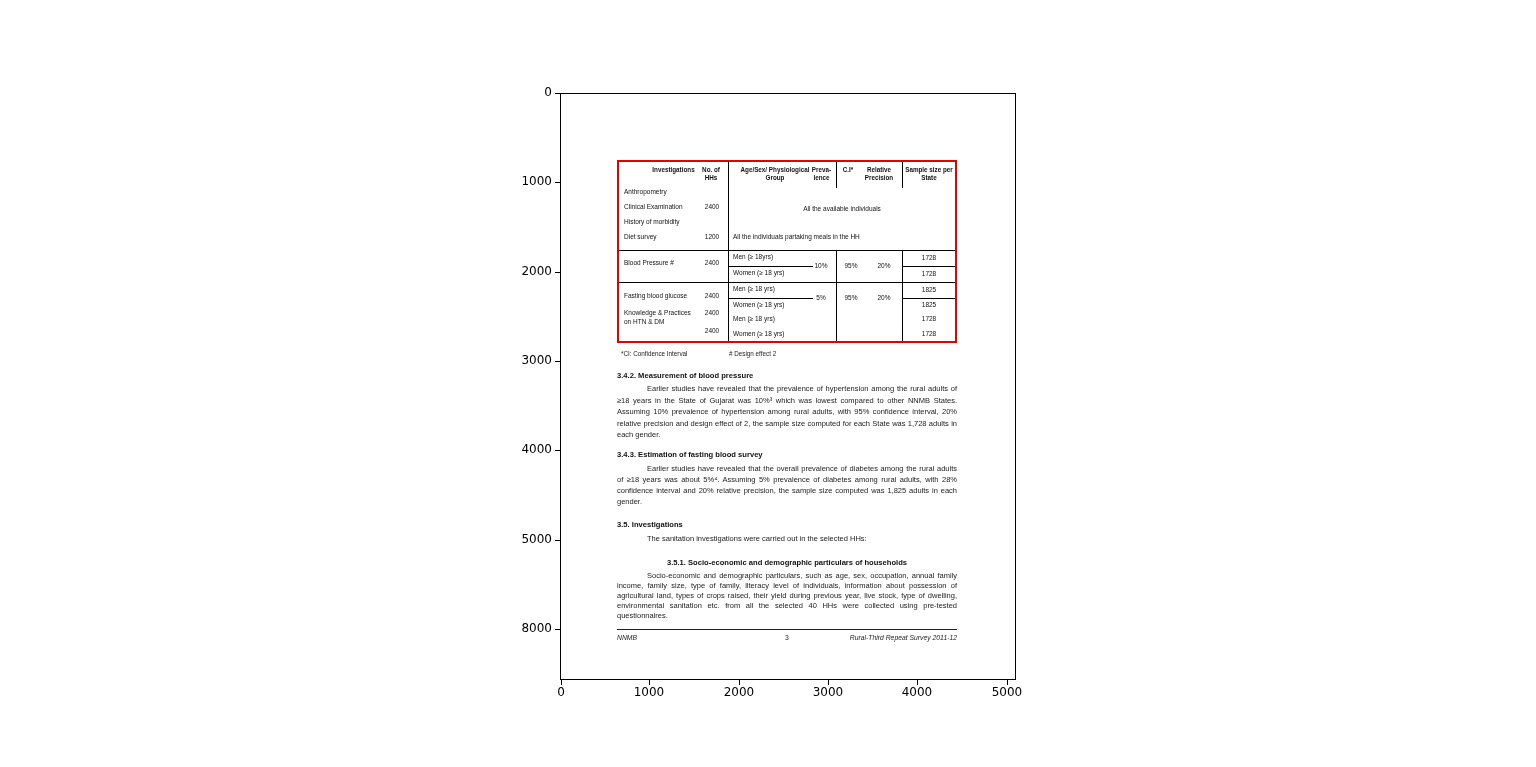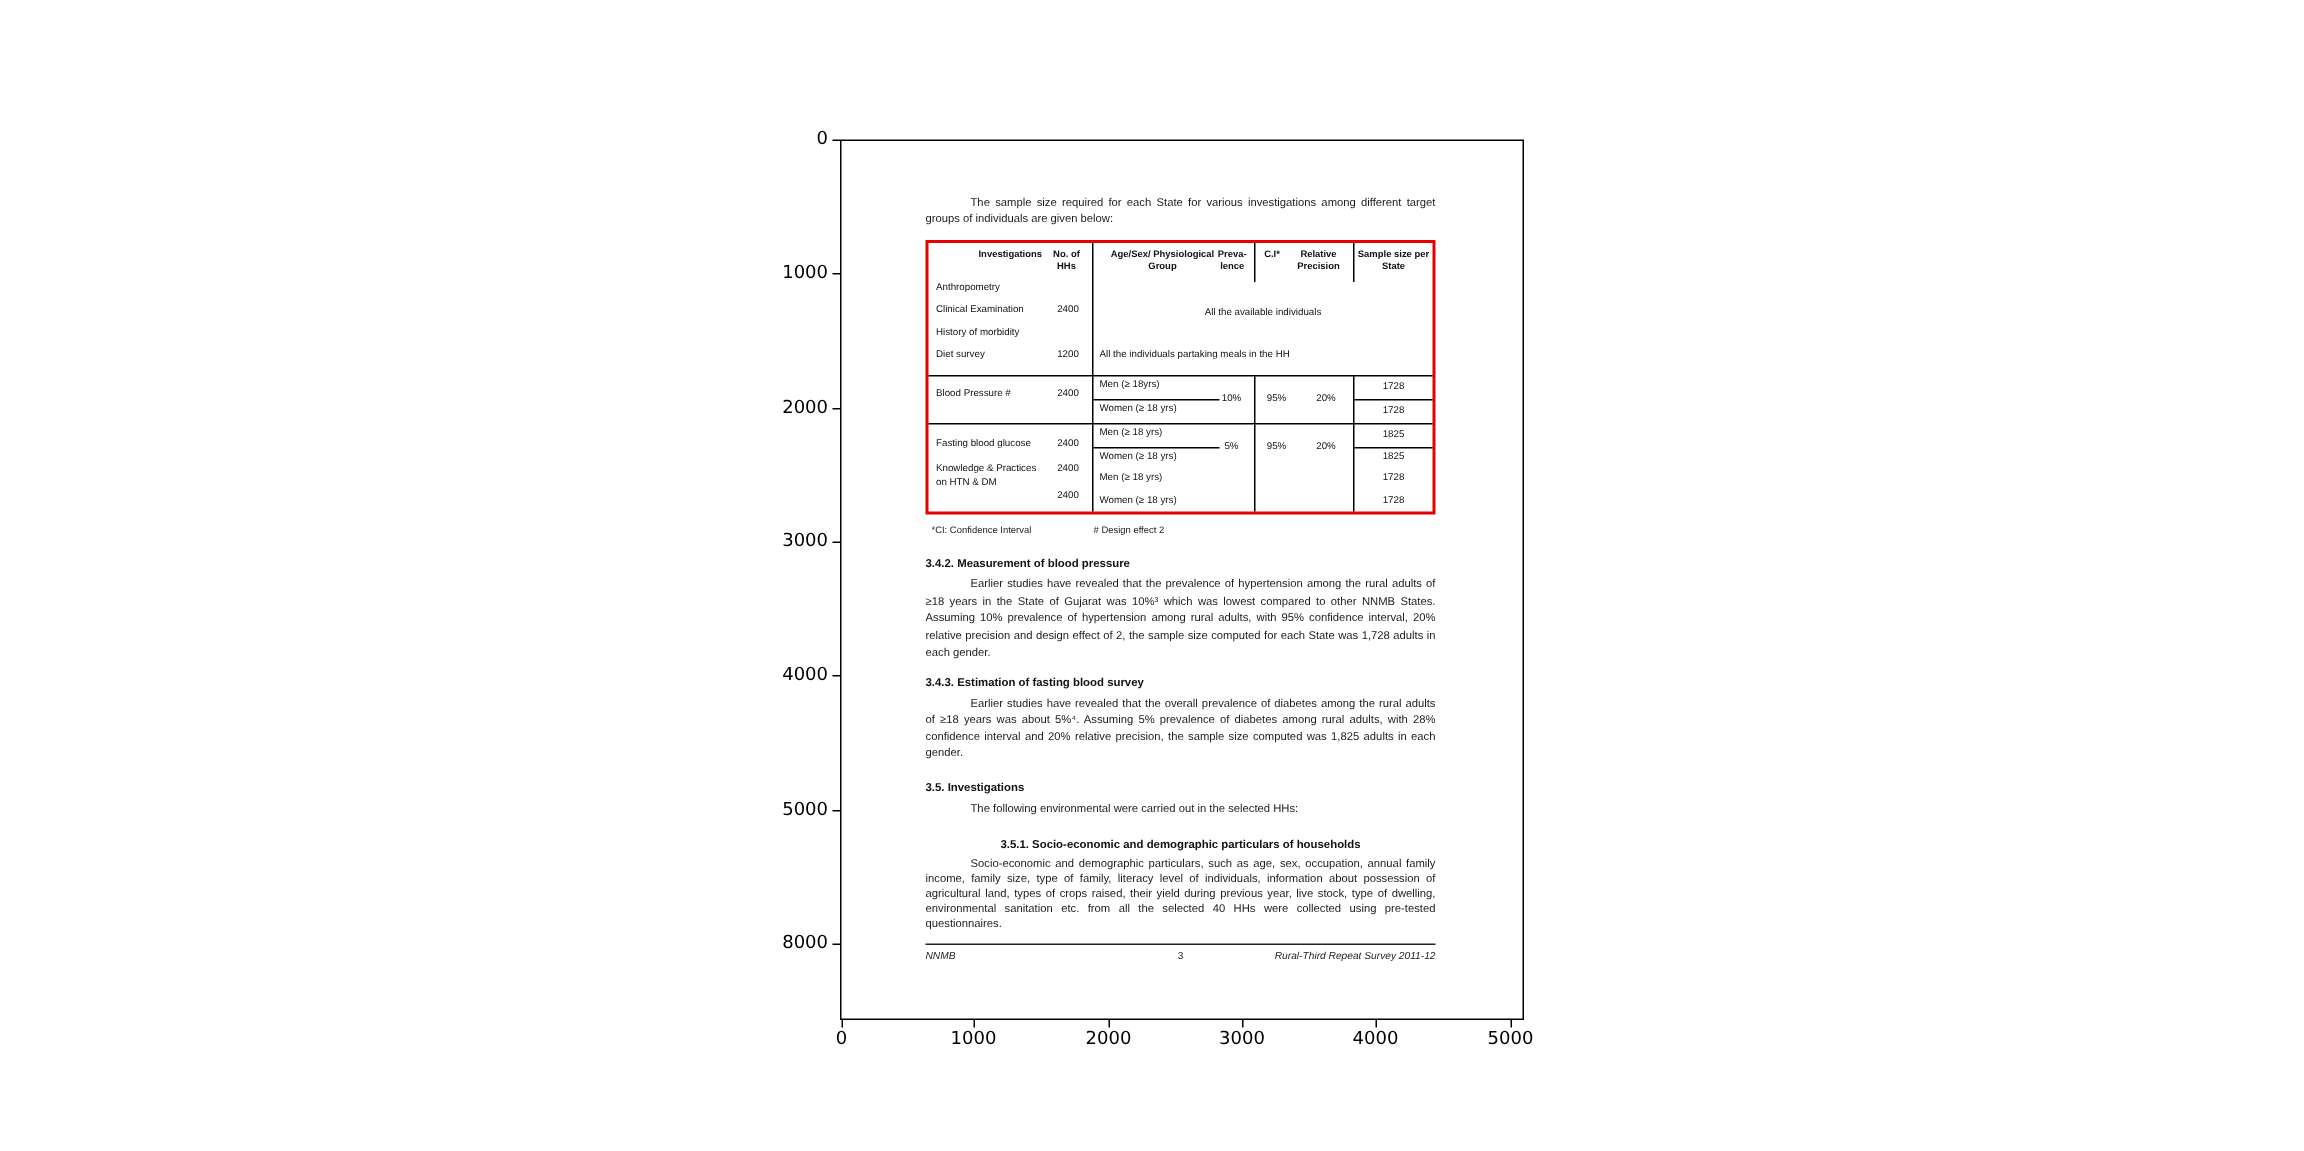"The sample size required for" div.para { html: <div>The sample size required for each State for various investigations among different target groups of individuals are given below:</div> -> none }
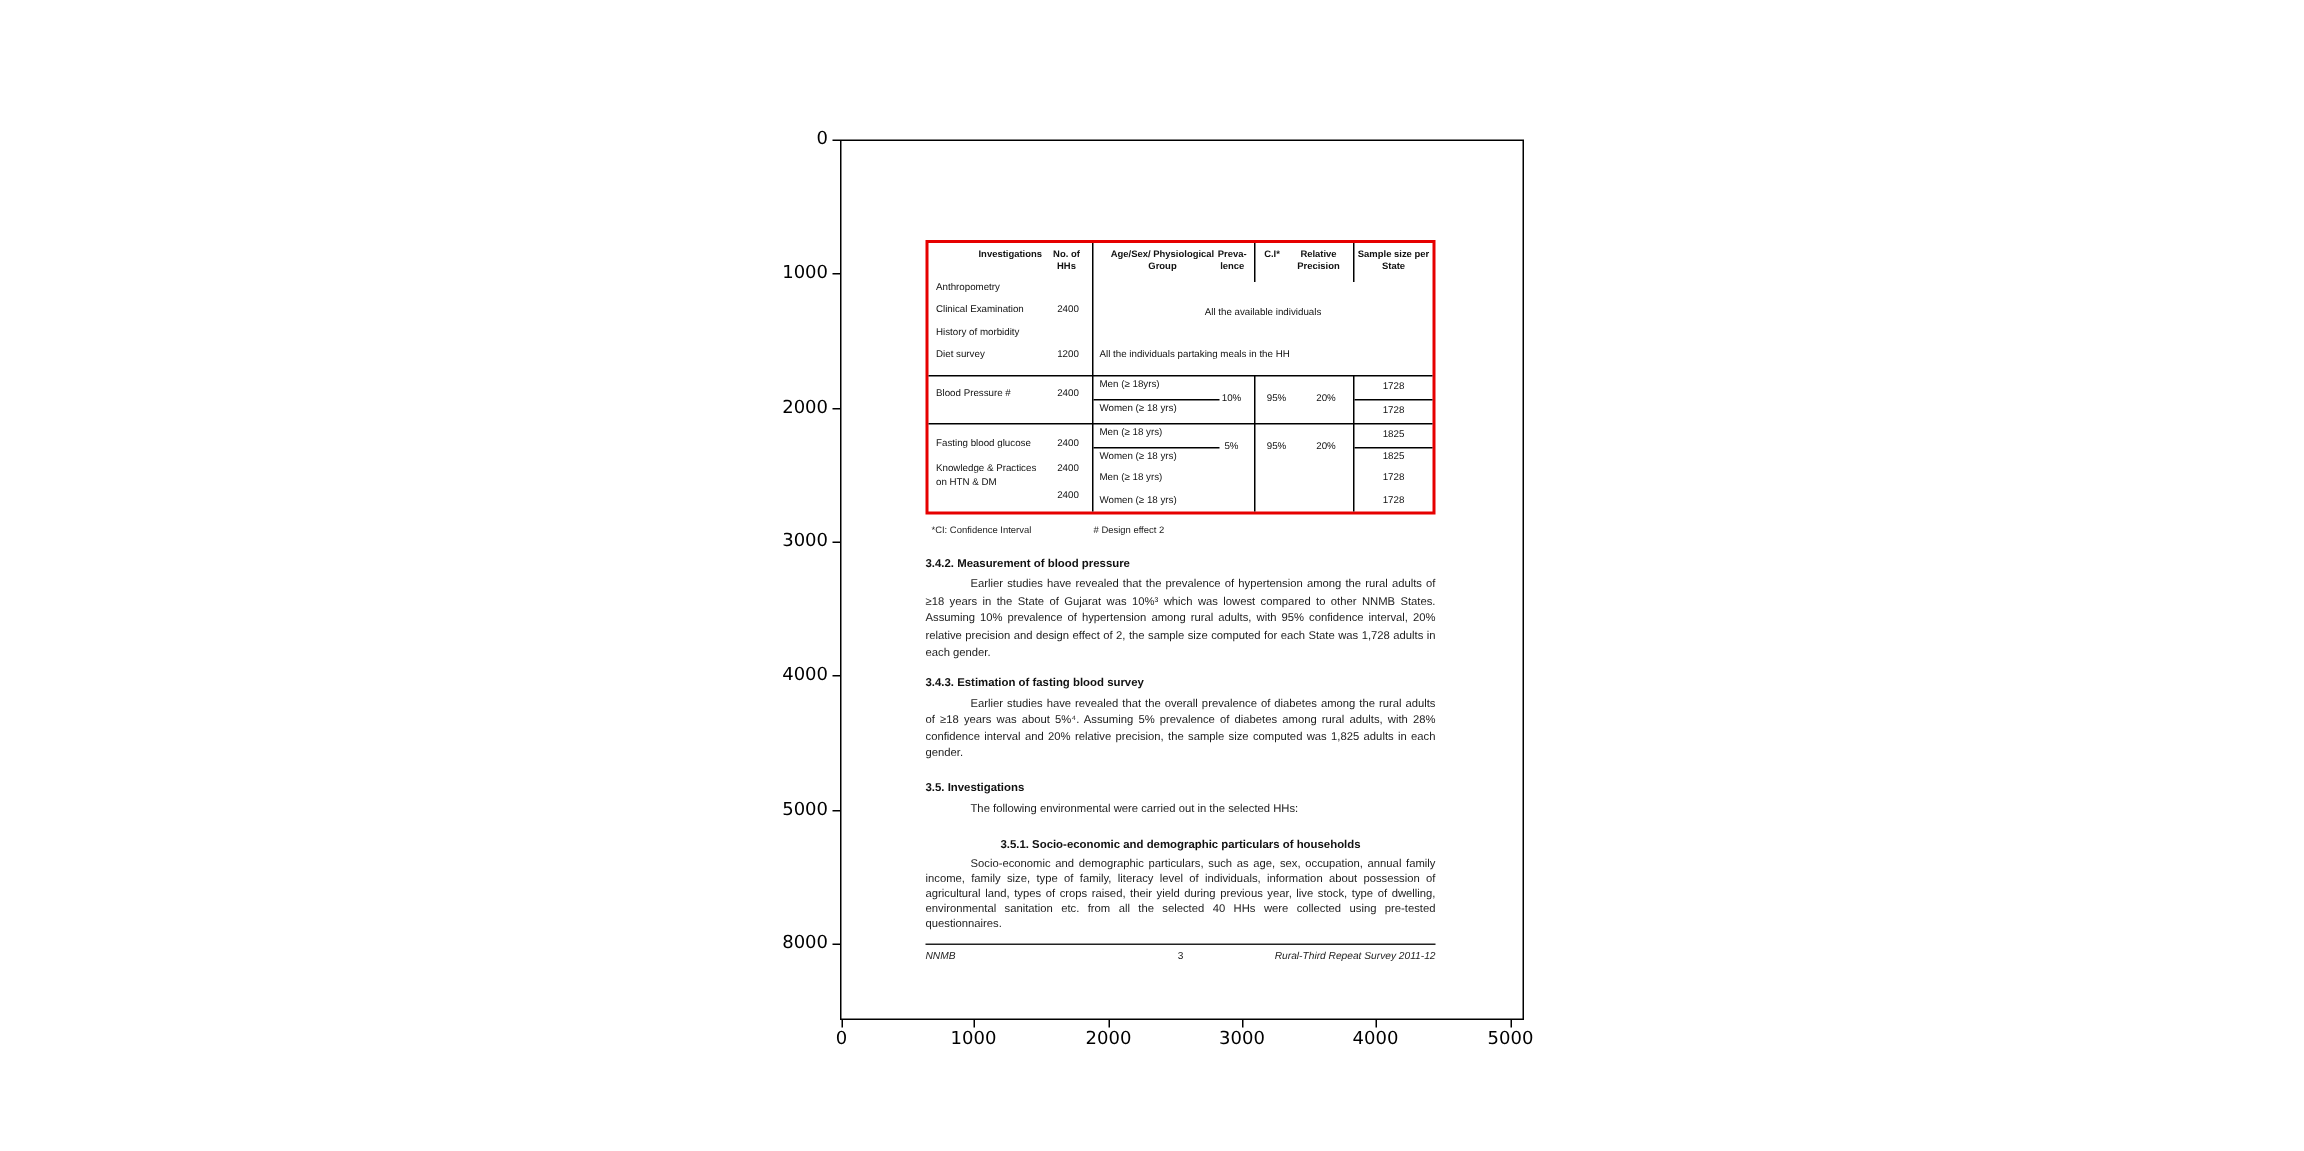"The following environmental were carried" div.para { text: following environmental -> sanitation investigations }
